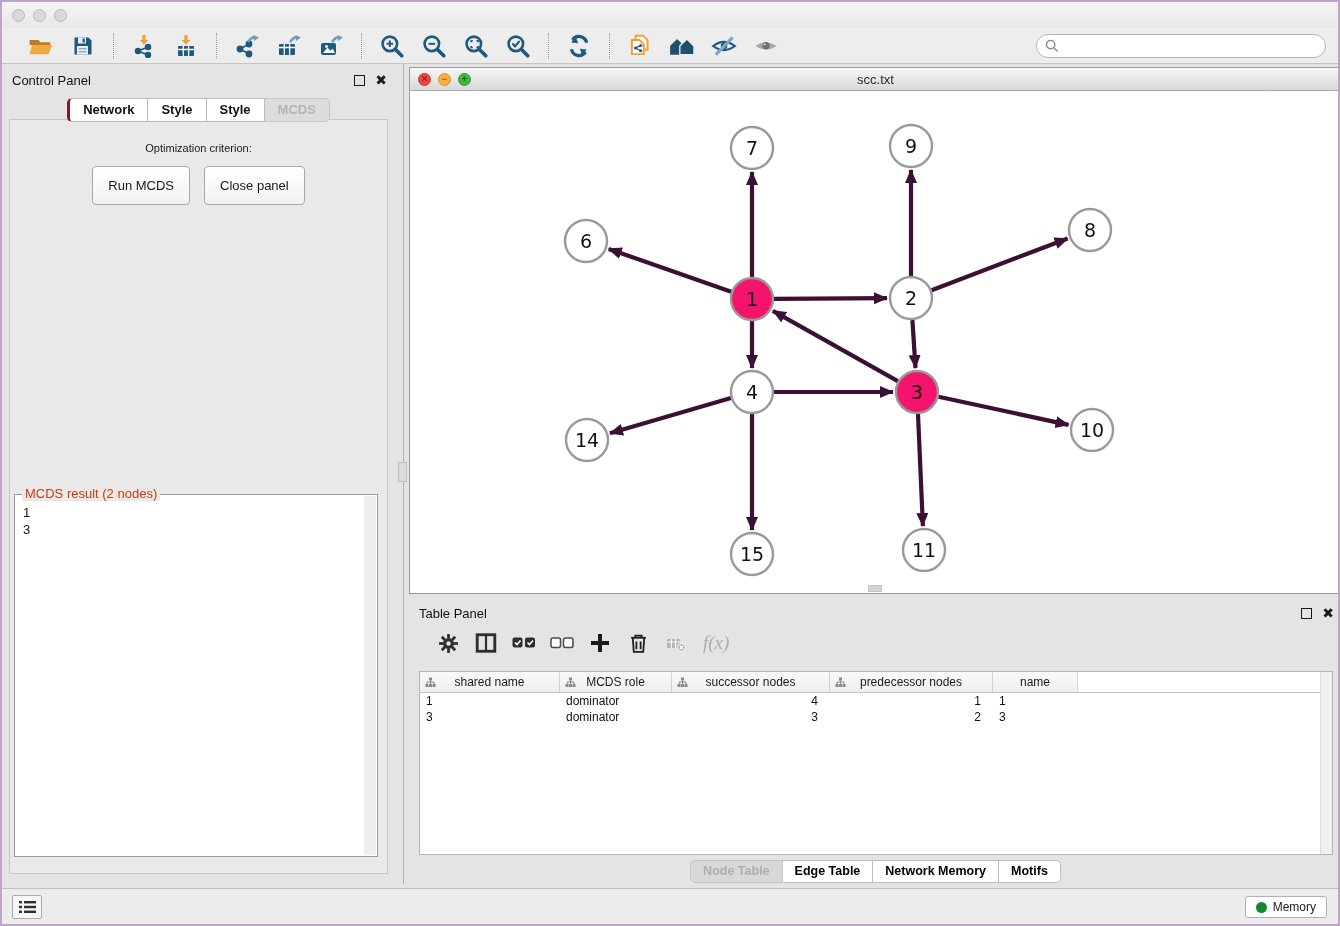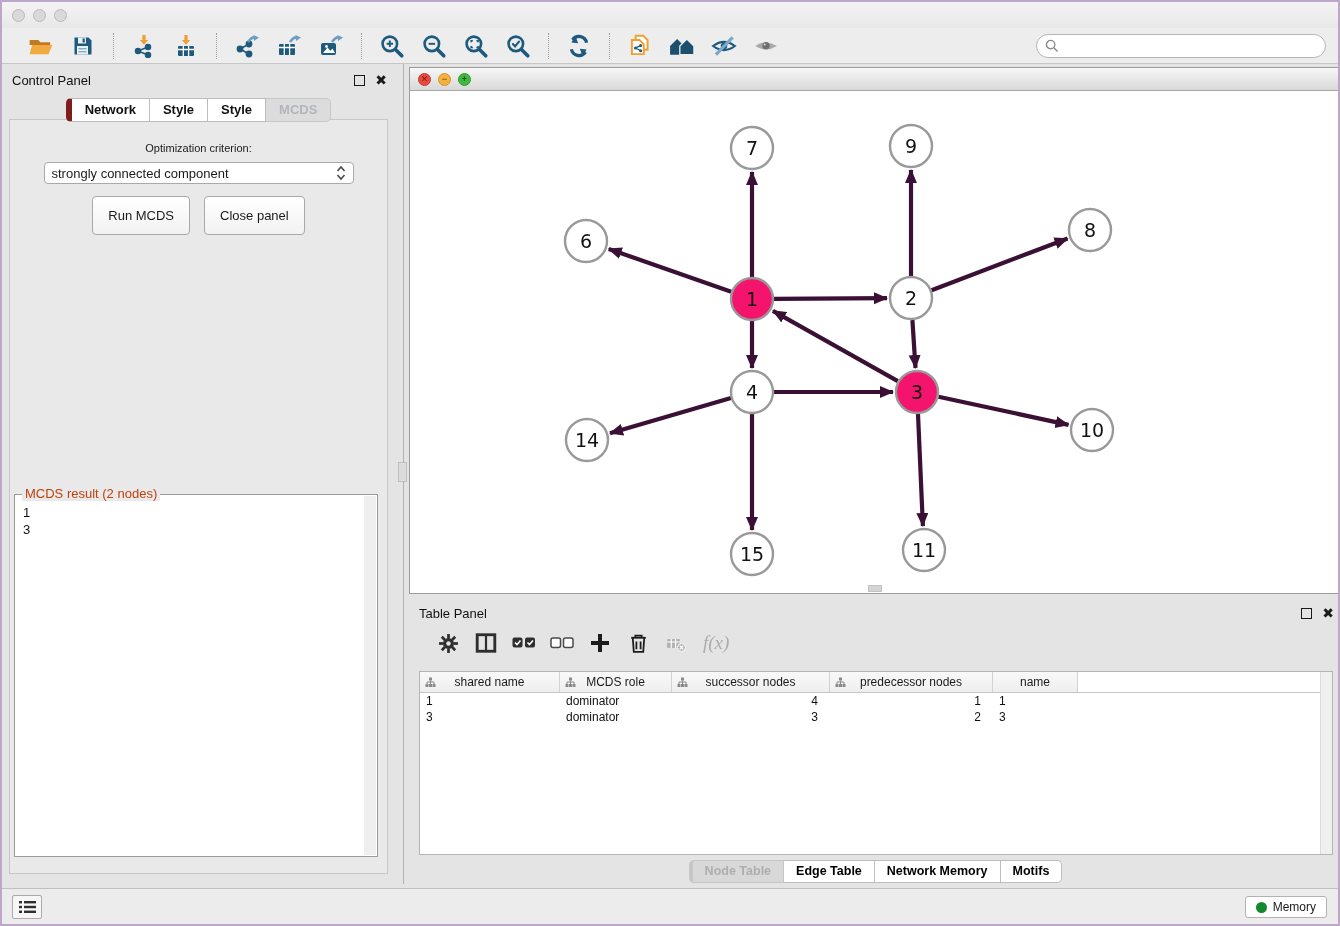"scc.txt" div { html: none -> <div>scc.txt</div> }
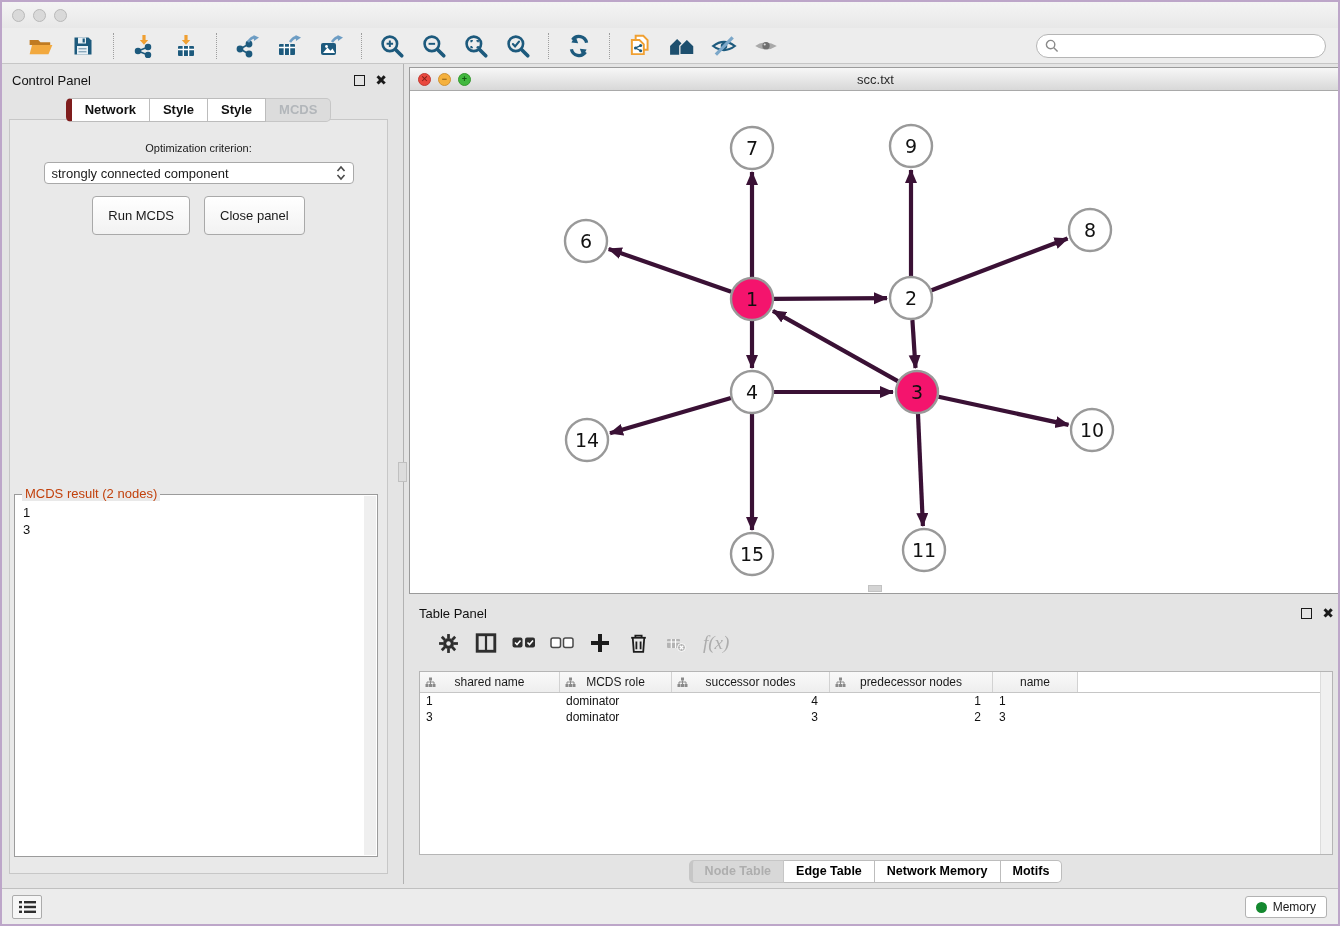"Network" .ctab:first-child { border-left: 6px solid #7f1d1d -> 3px solid #7f1d1d }
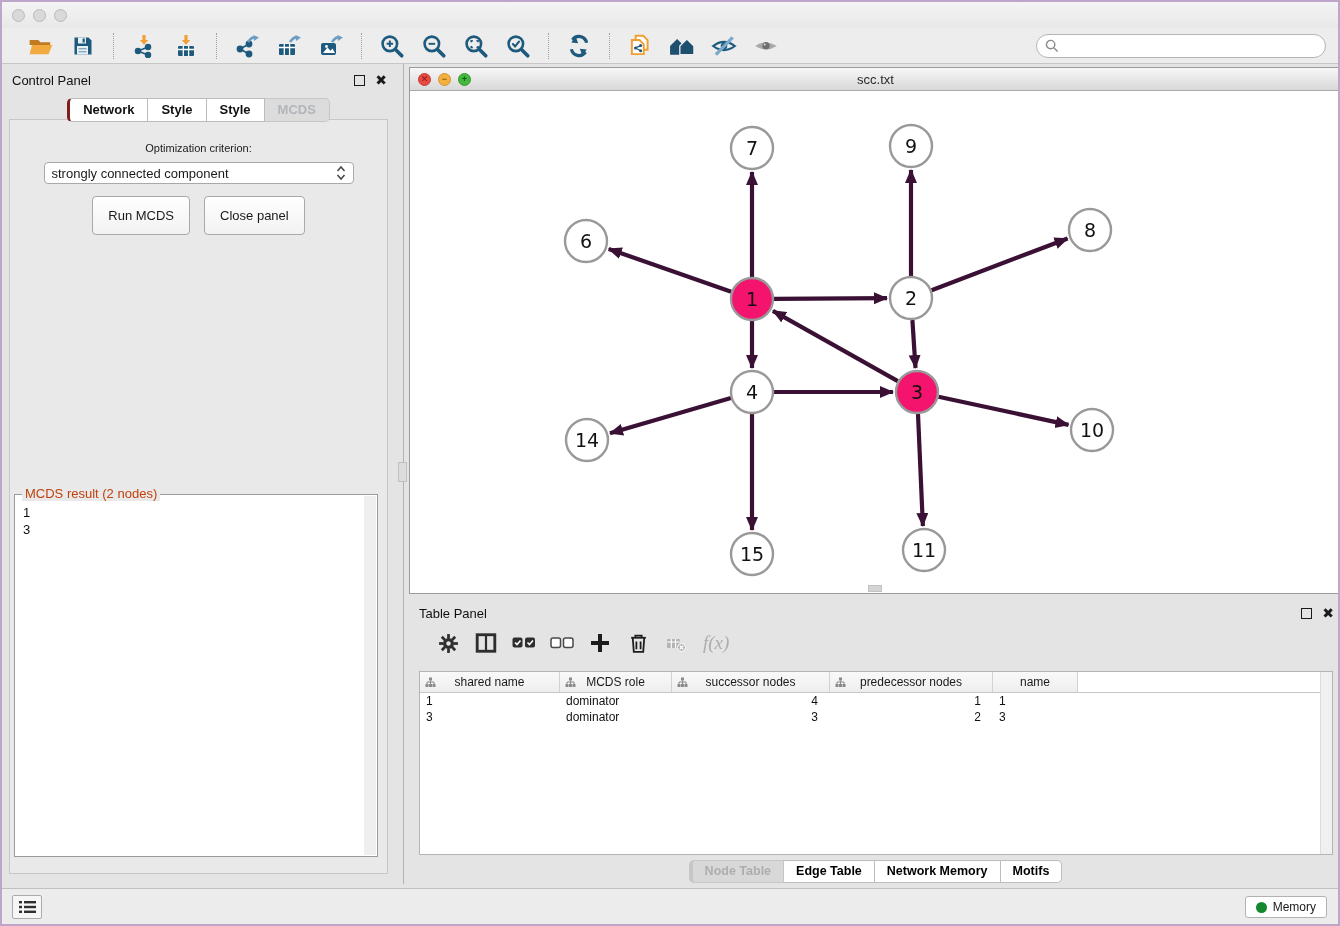"strongly connected component" div { html: <div> <span>strongly connected component</span> <svg> <path></path> <path></path> </svg> </div> -> none }
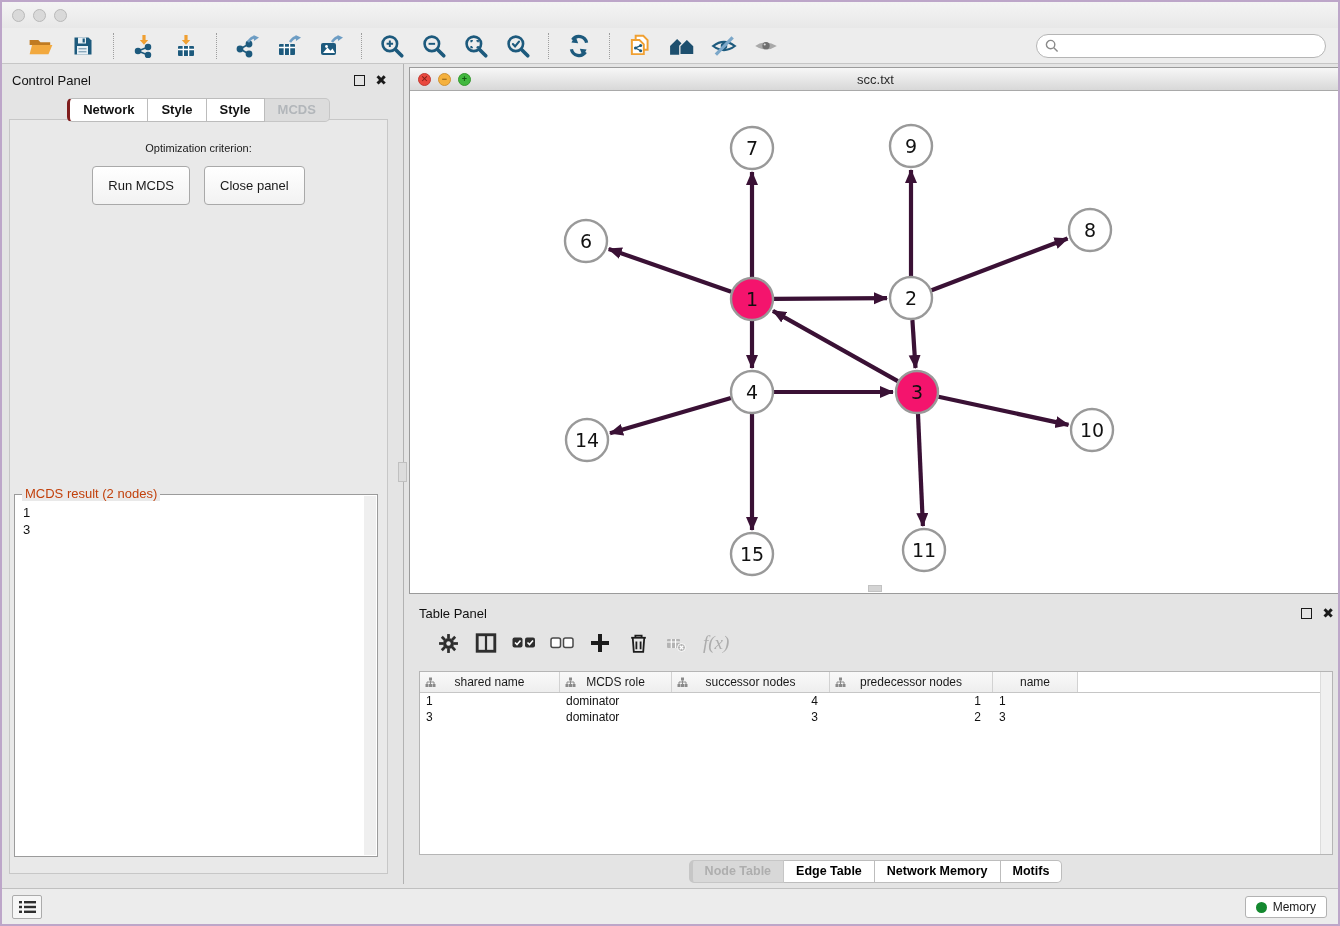"Node Table" .btab:first-child { border-left: 4px solid #0c4a6e -> 1px solid #0c4a6e }
